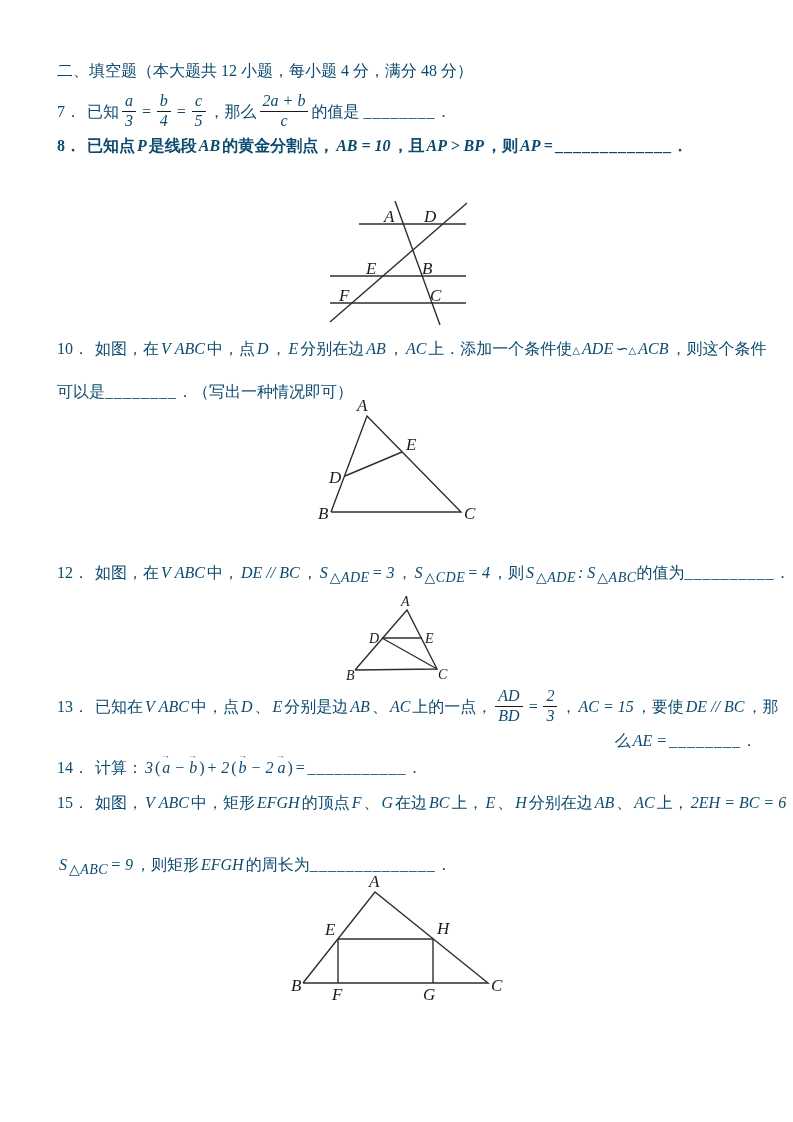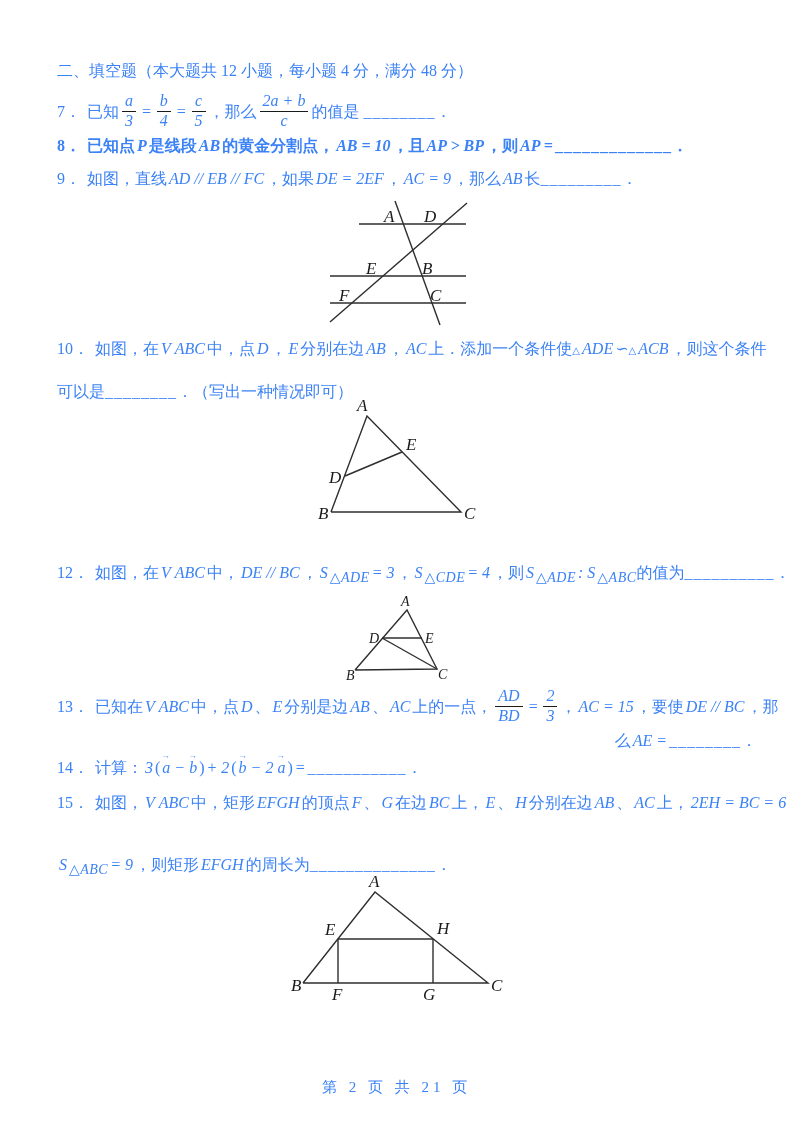"二、填空题（本大题共 12 小题，每小题 4 分，满分" .page { color: #3b82f6 -> #0c4a6e }
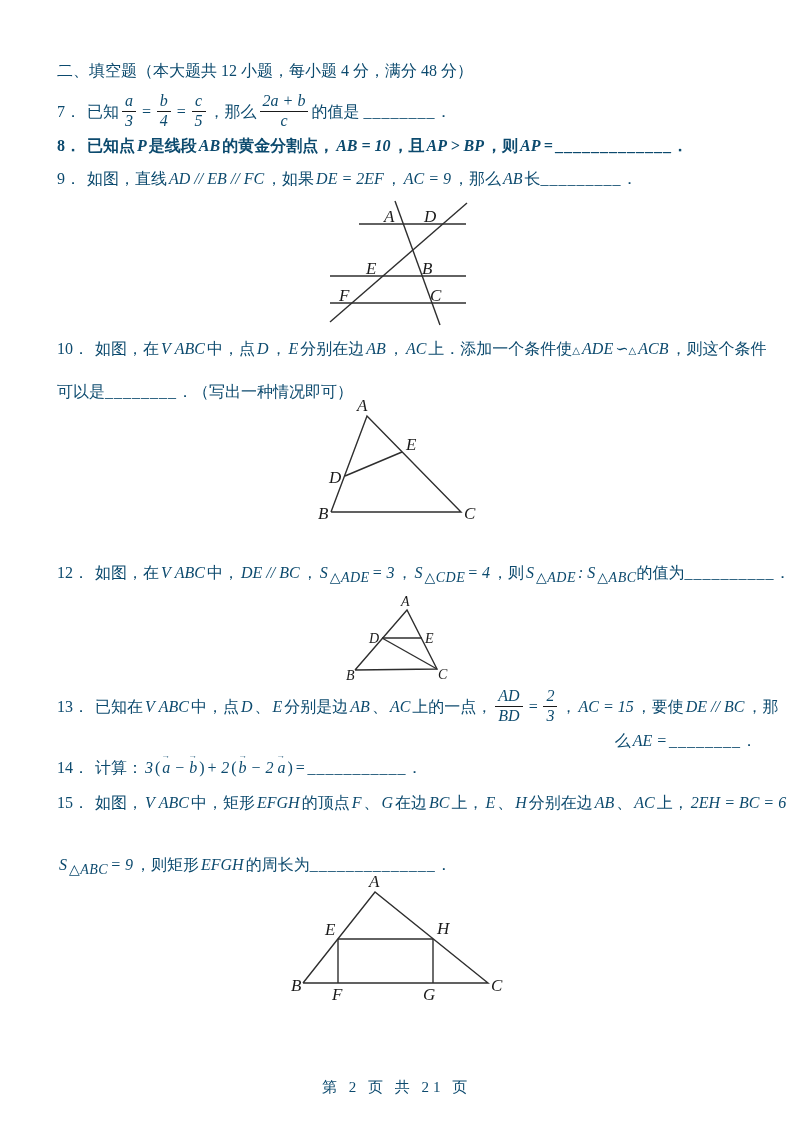"9． 如图，直线AD // EB //" div.line { html: <div> <span>9．</span><span>如图，直线</span><span>AD // EB // FC</span><span>，如果</span><span>DE = 2EF</span><span>，</span><span>AC = 9</span><span>，那么</span><span>AB</span><span>长</span><span>_________</span><span>．</span> </div> -> none }
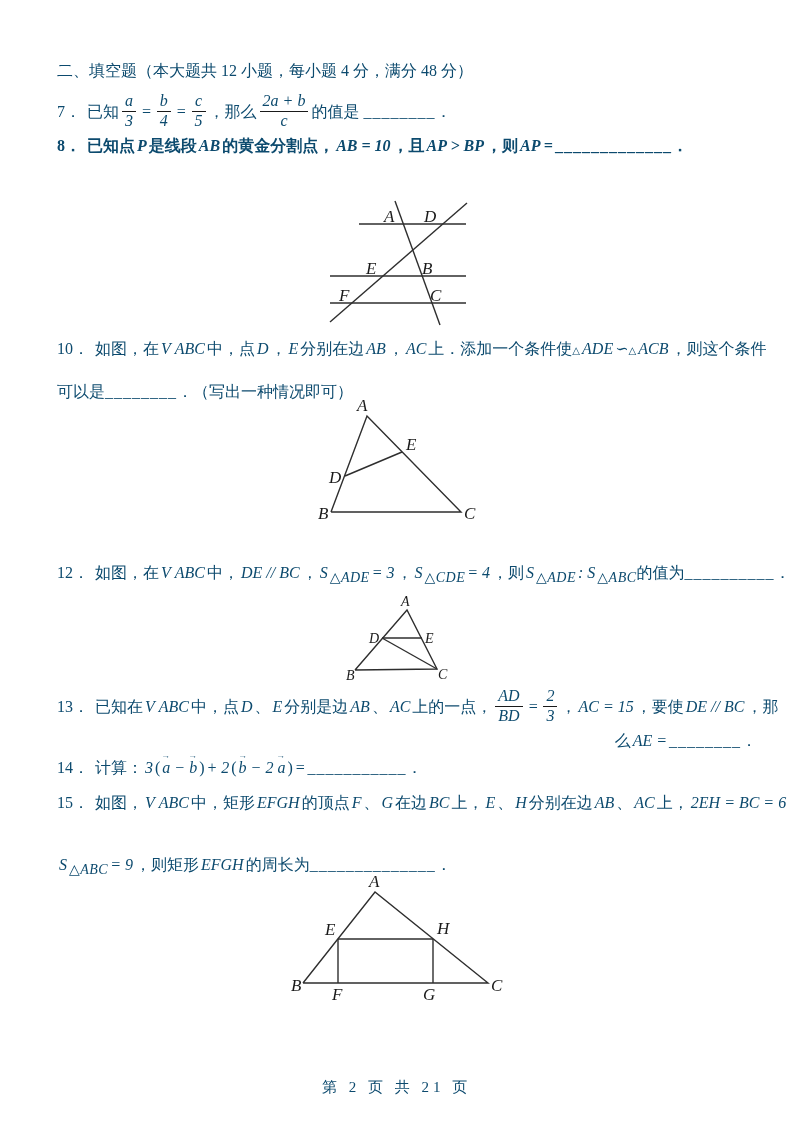"第 2 页 共 21" div.footer { html: <div> <span>第 2 页 共 21 页</span> </div> -> none }
